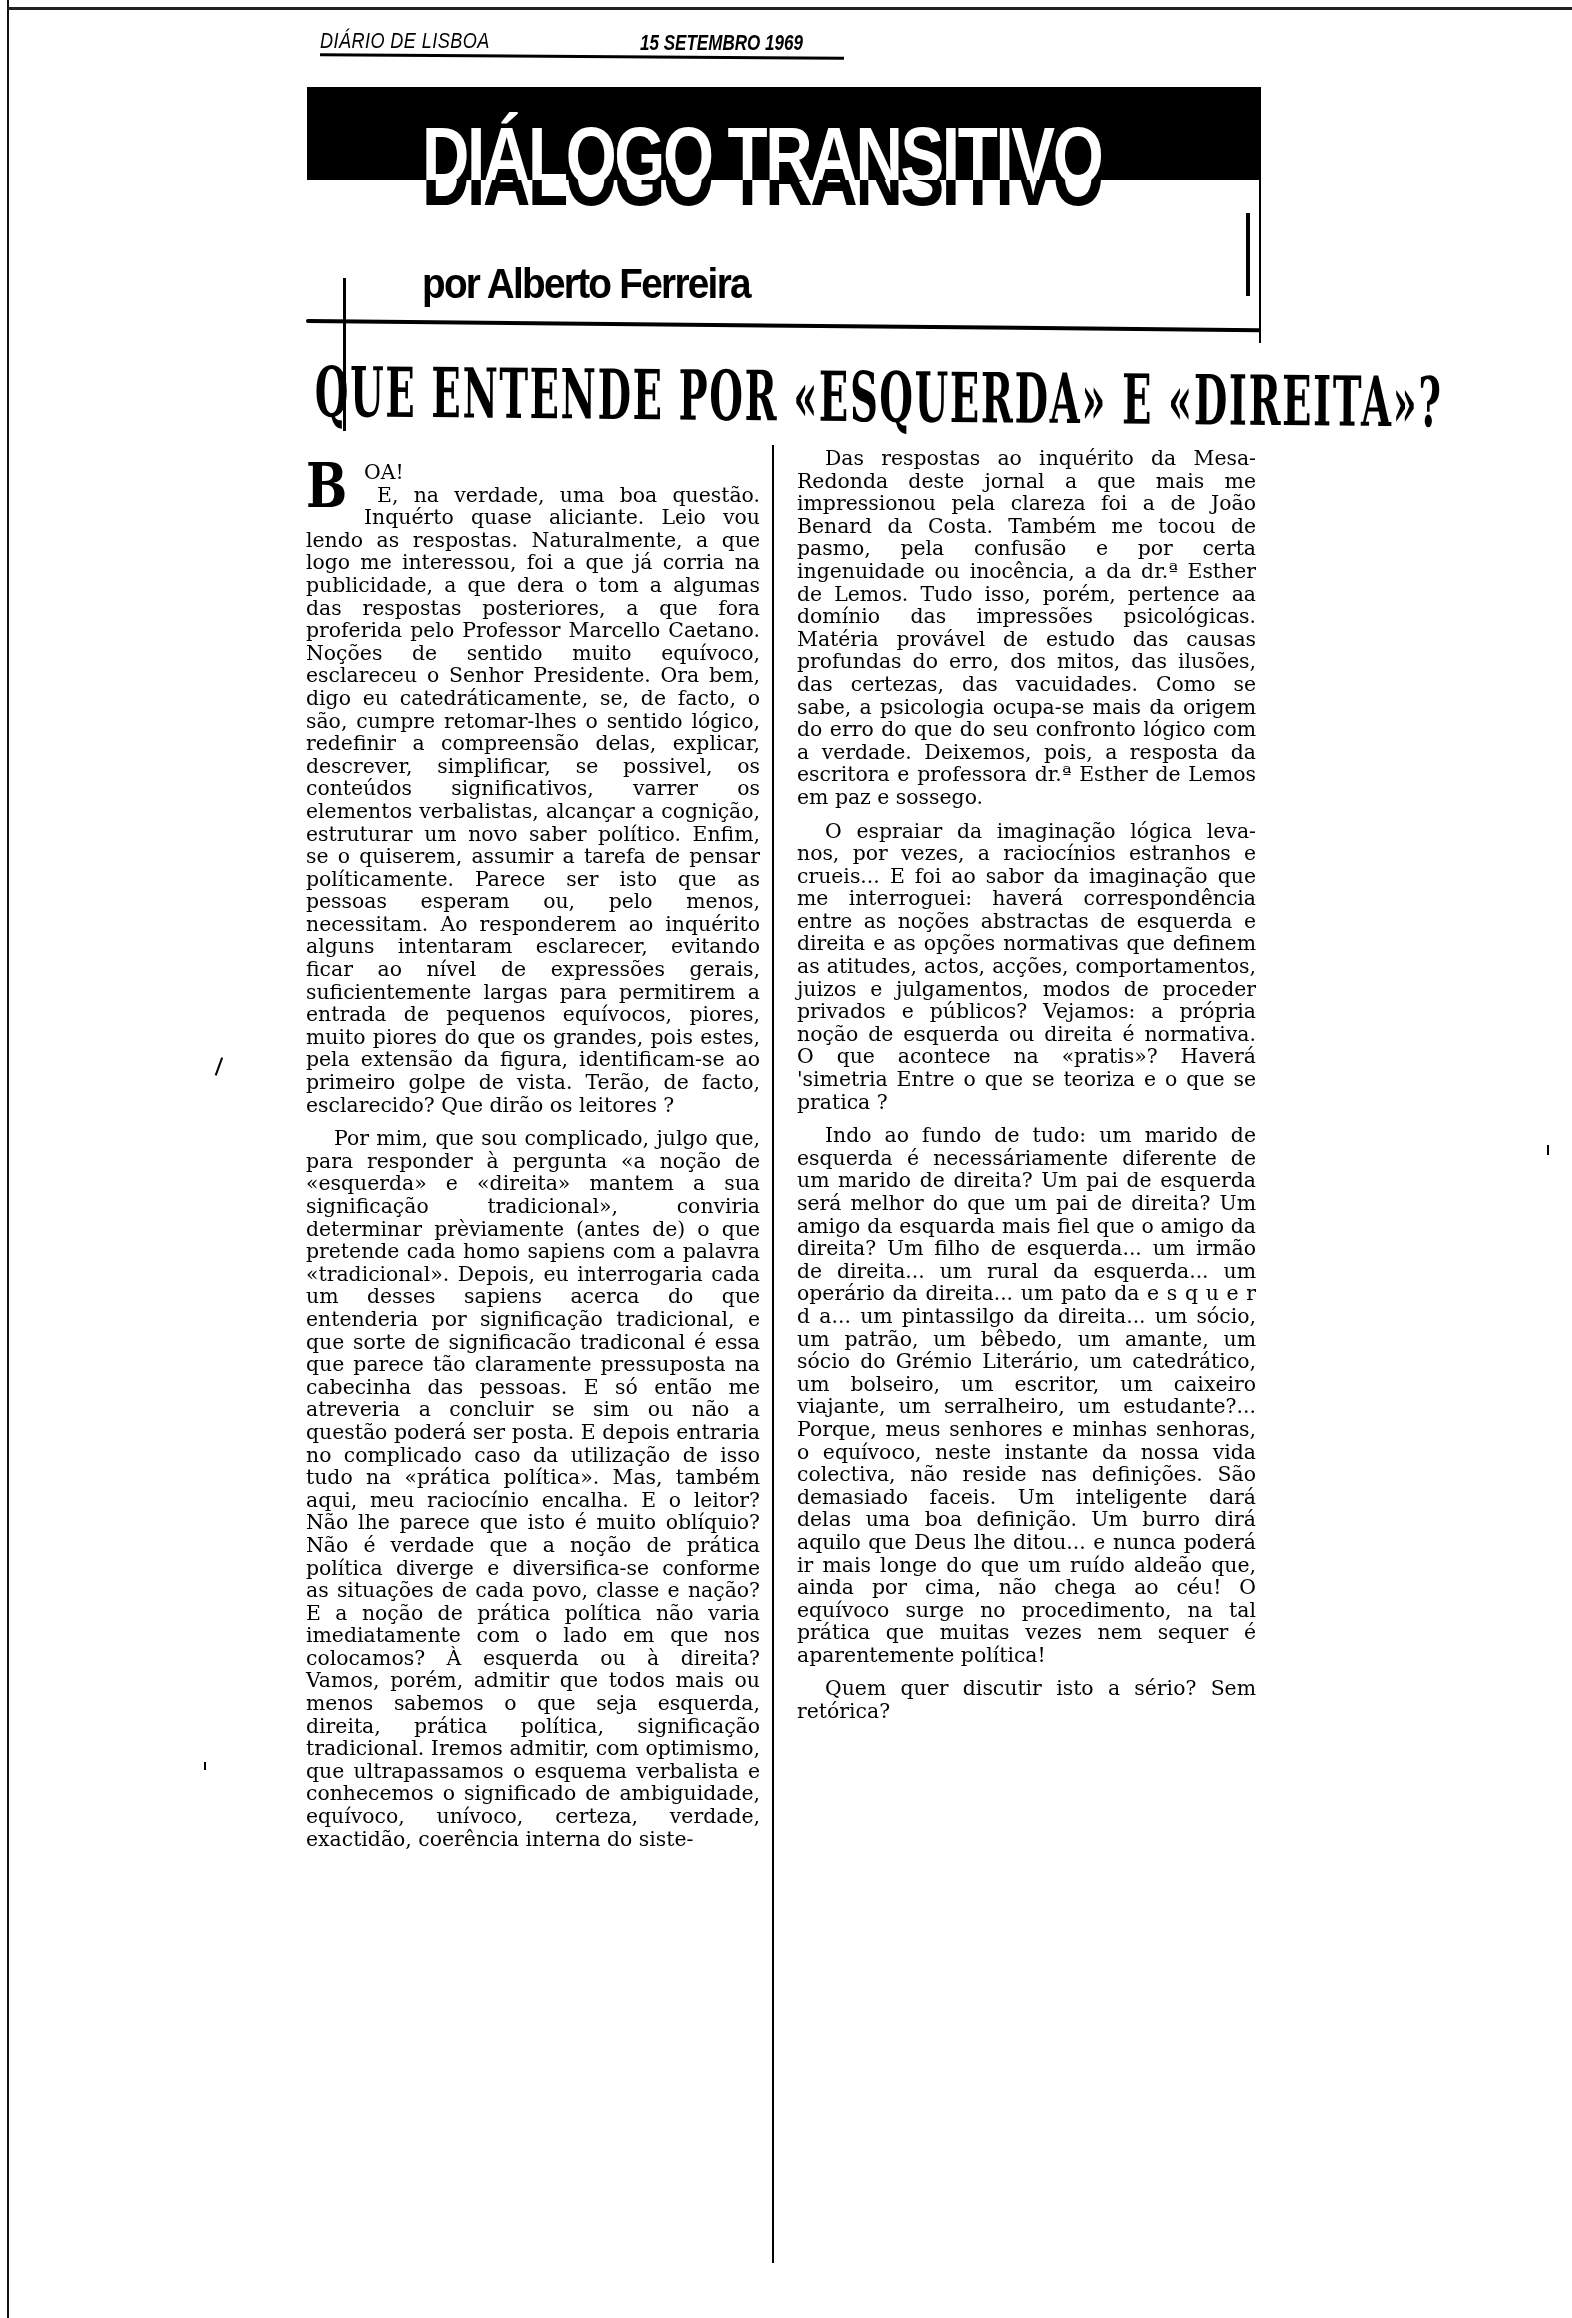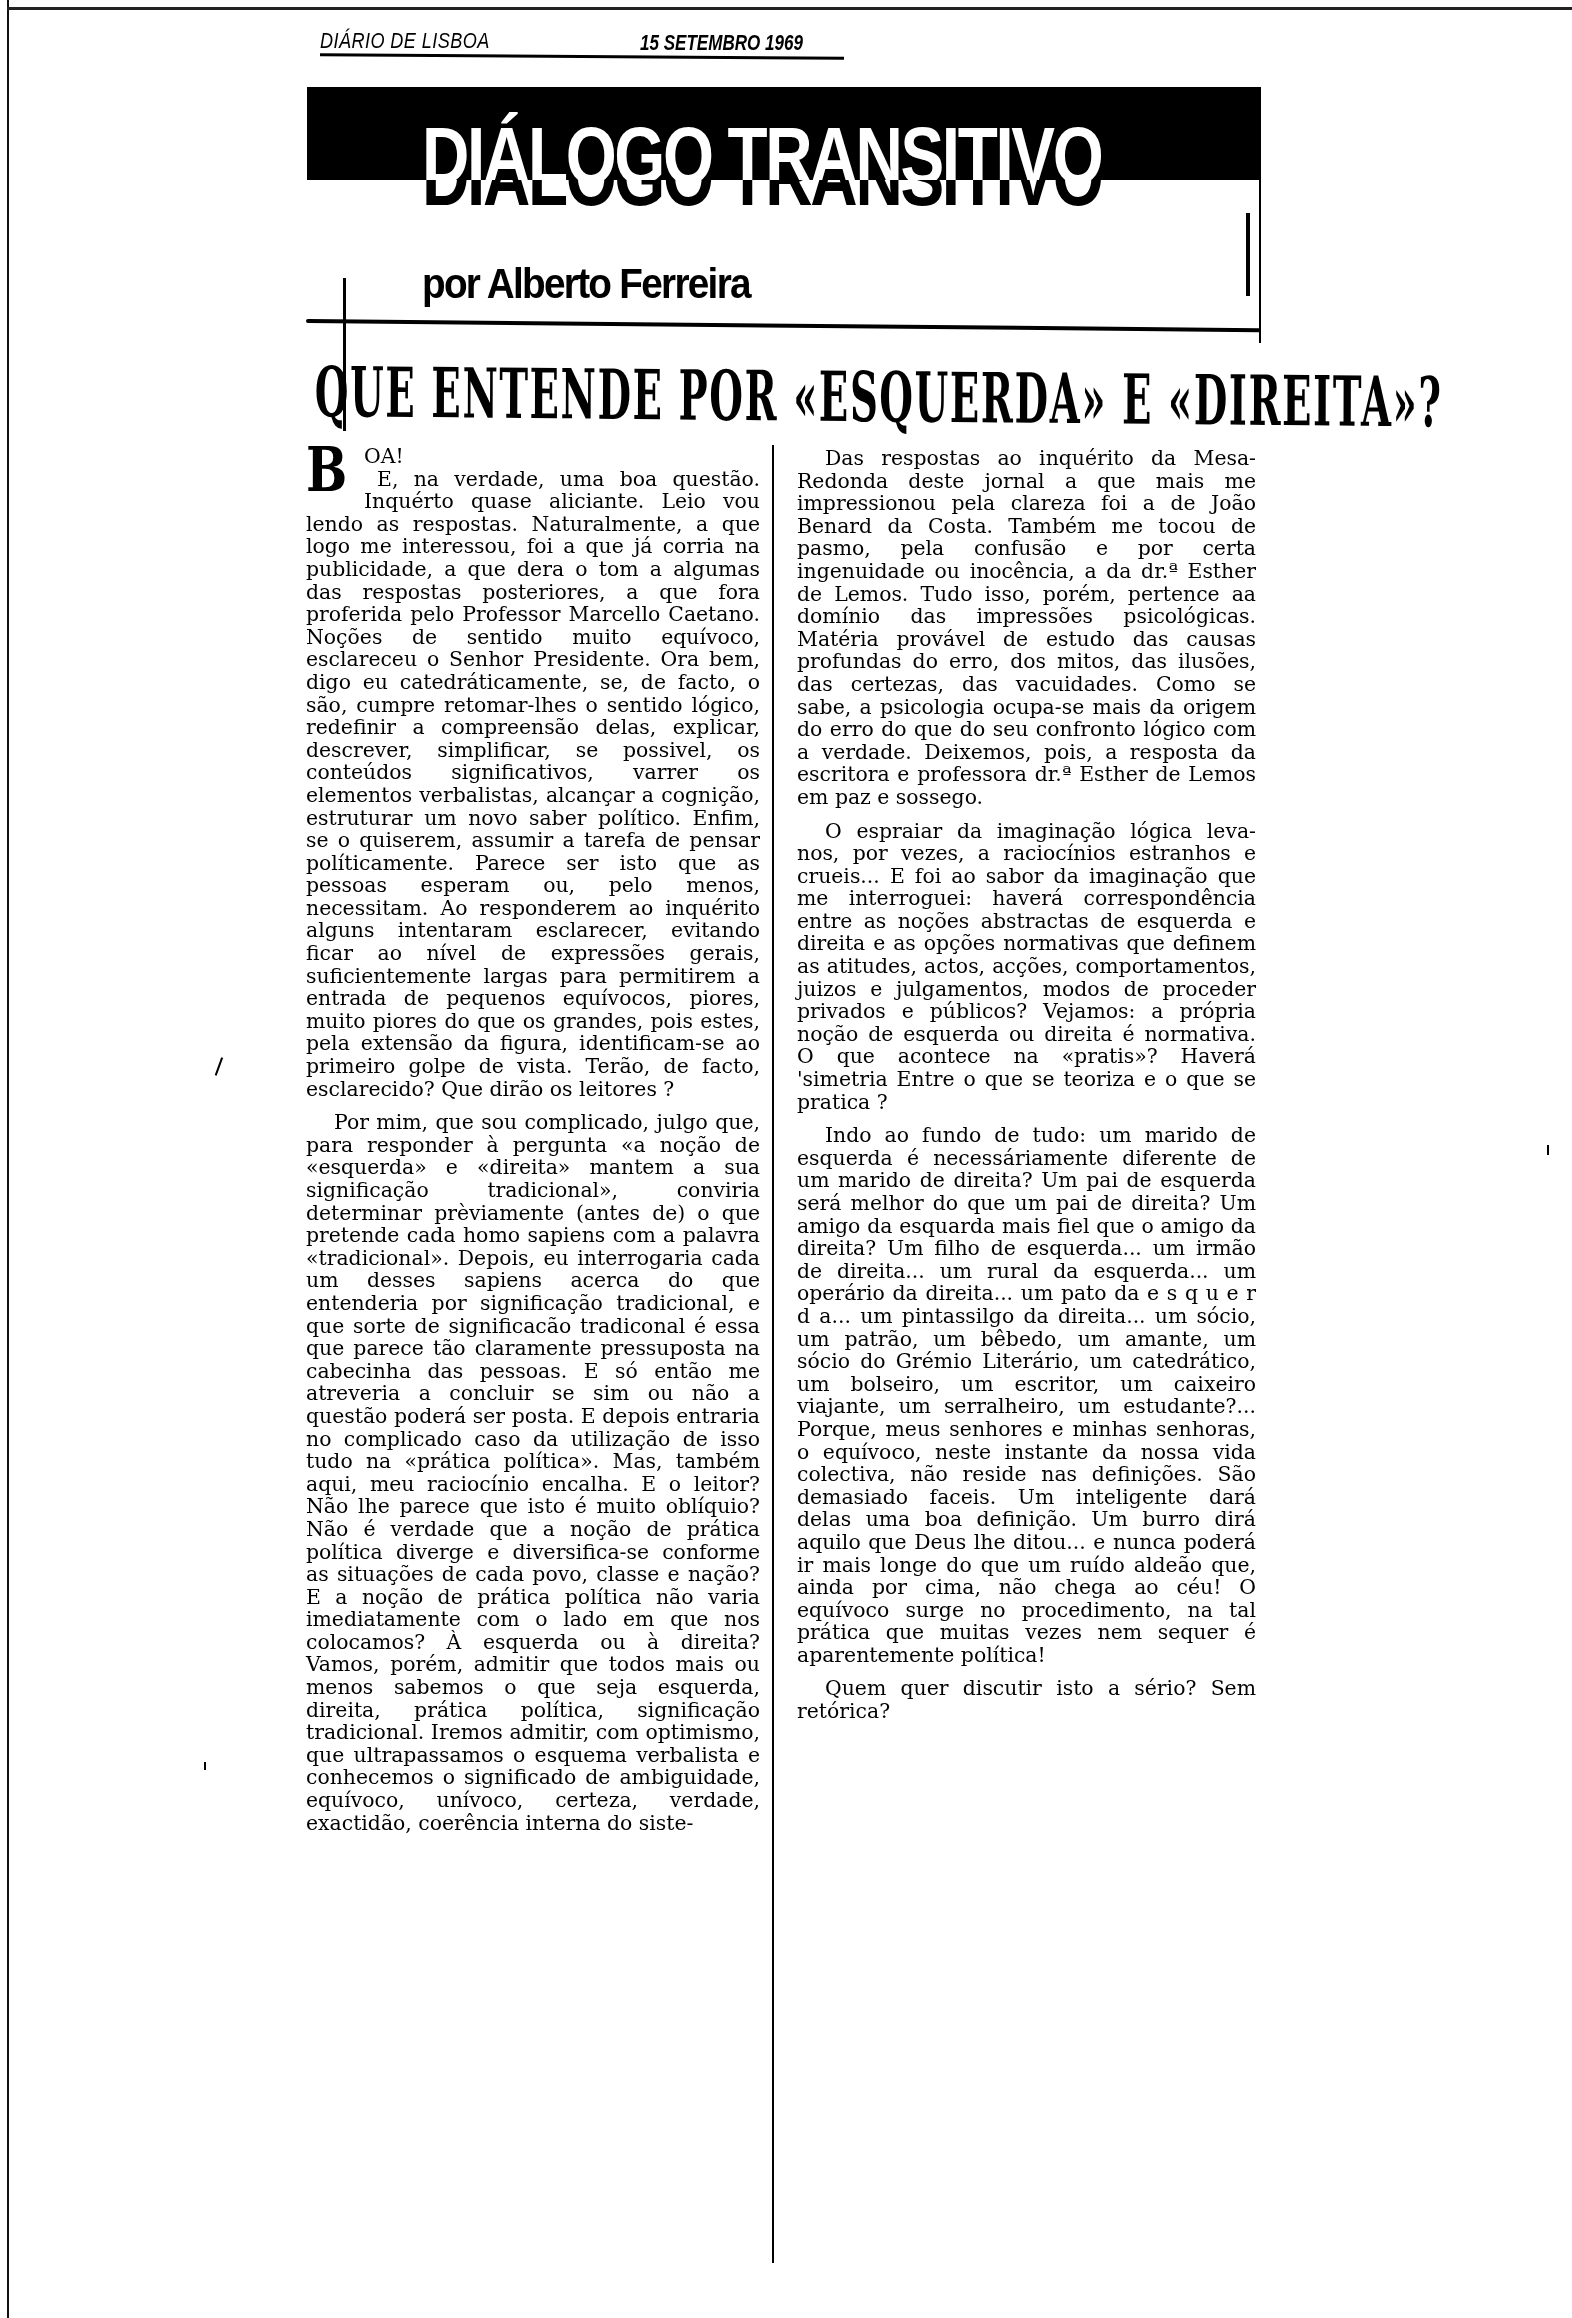"OA!" .lead-oa { margin-top: none -> 16px }
